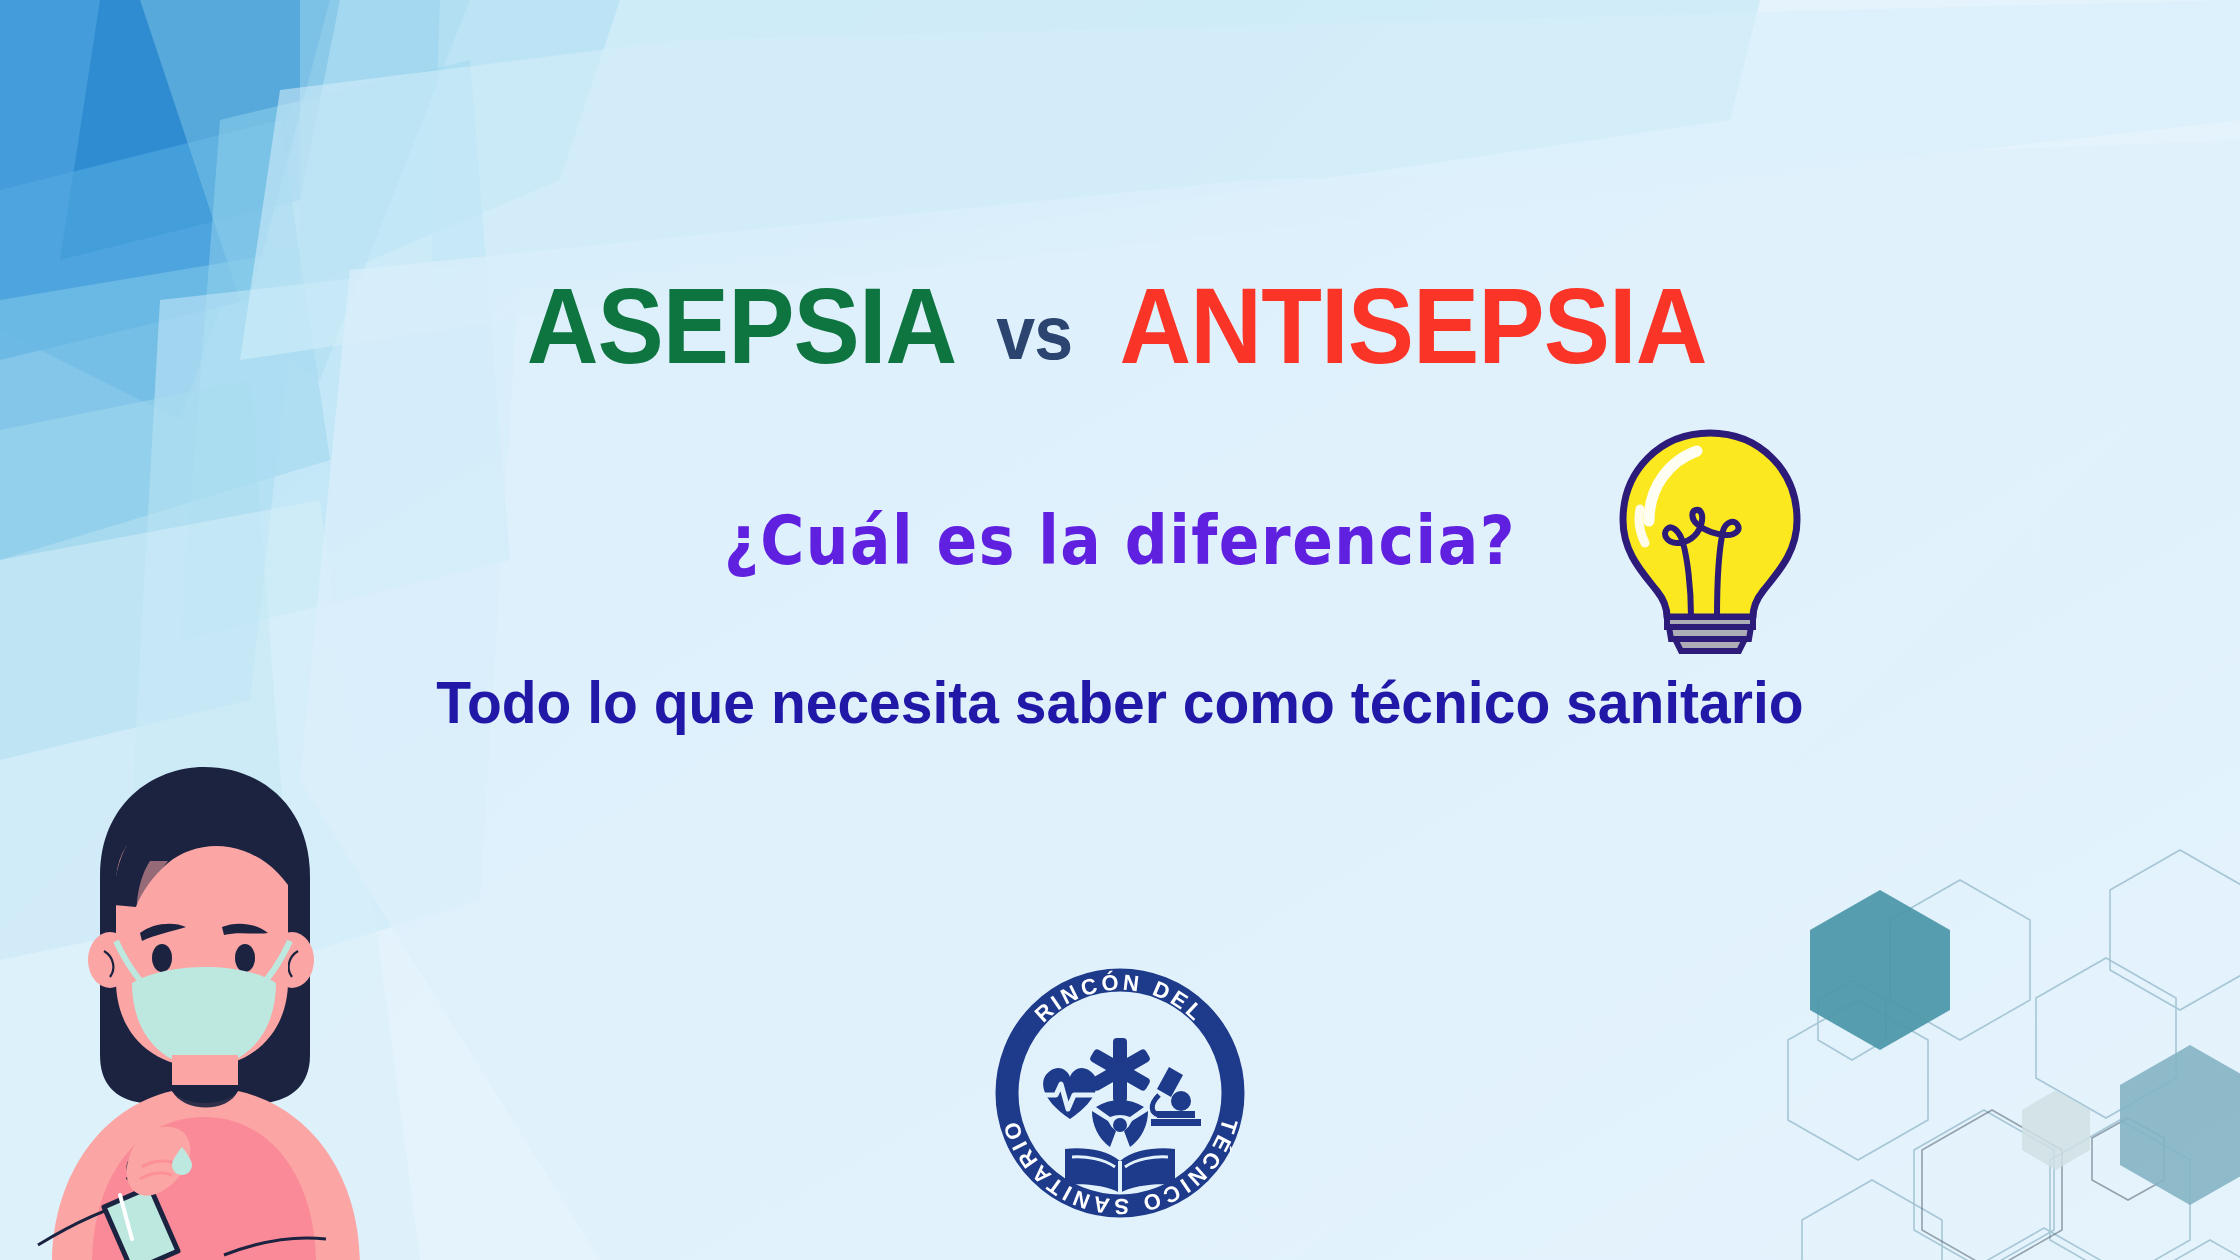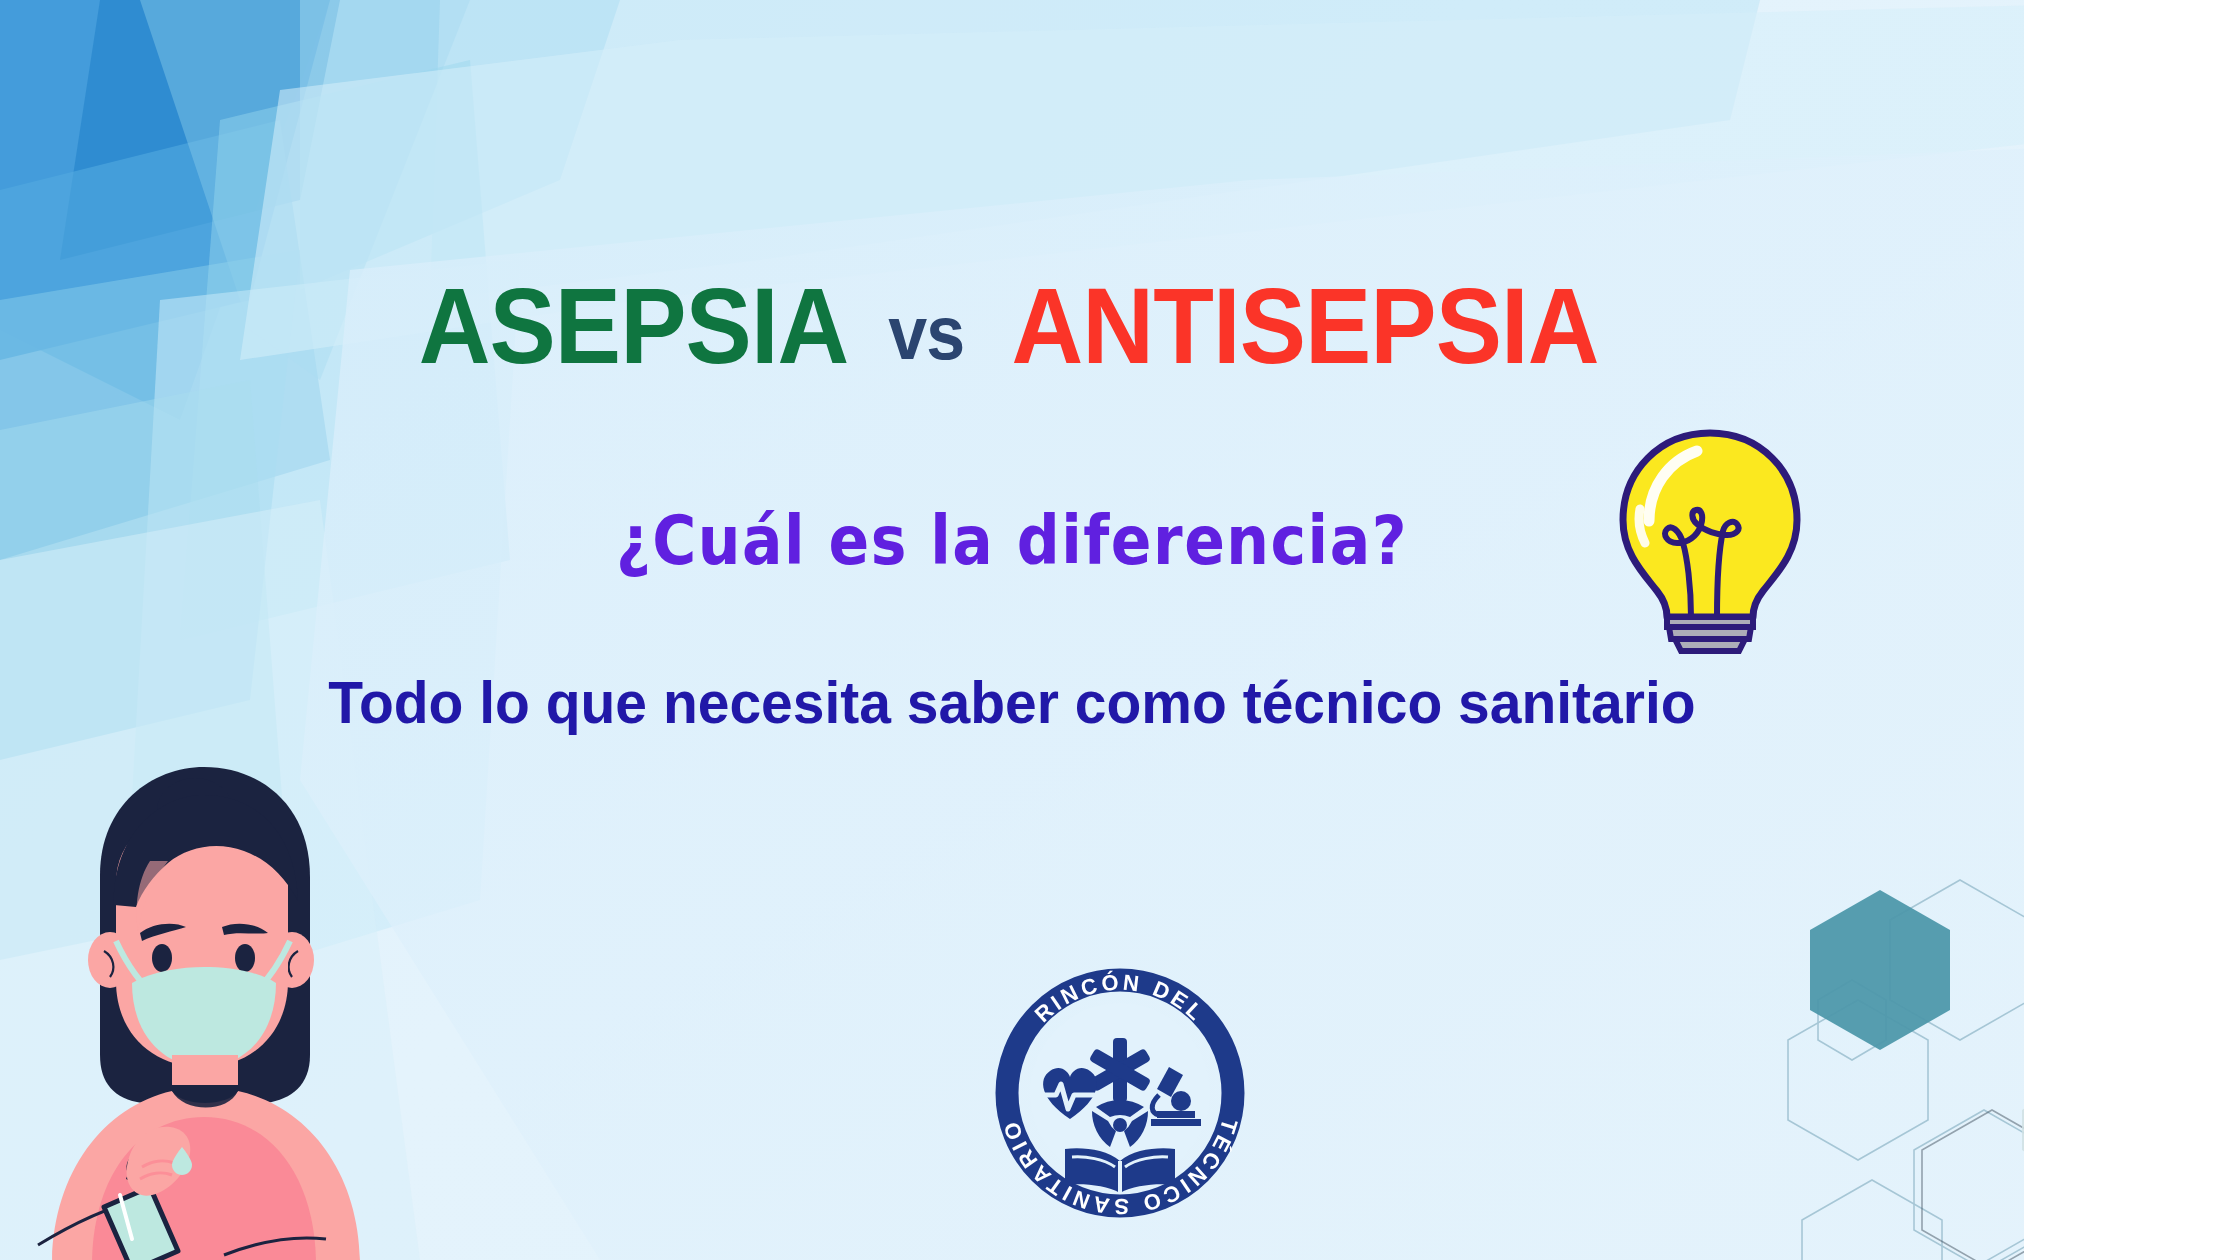"ASEPSIA vs ANTISEPSIA" .canvas { width: 2024px -> 2240px }
